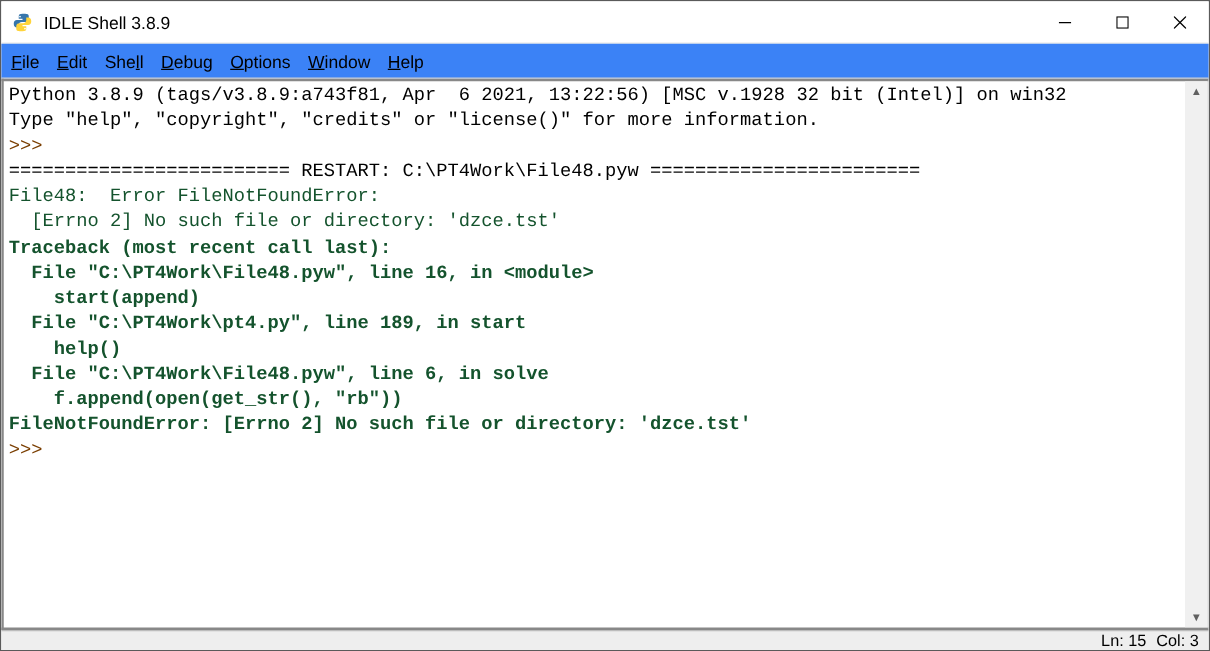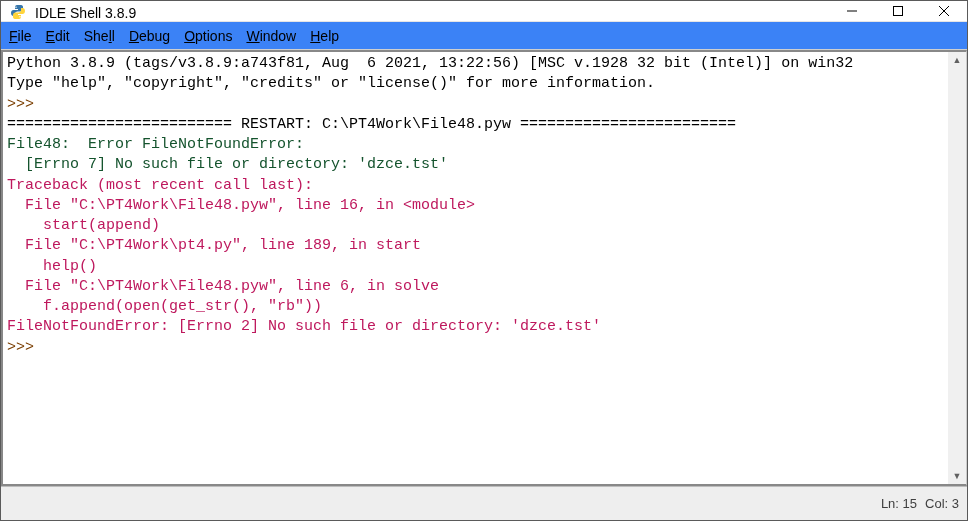"IDLE Shell 3.8.9" .titlebar { align-items: flex-end -> center; height: 21px -> 34px }
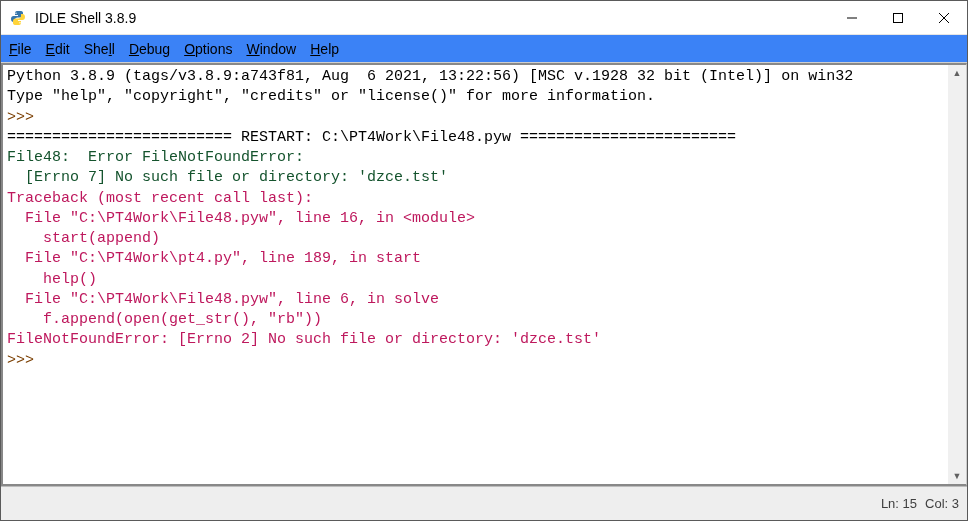"Python 3.8.9 (tags/v3.8.9:a743f81, Aug 6" span { text: Aug -> Apr }
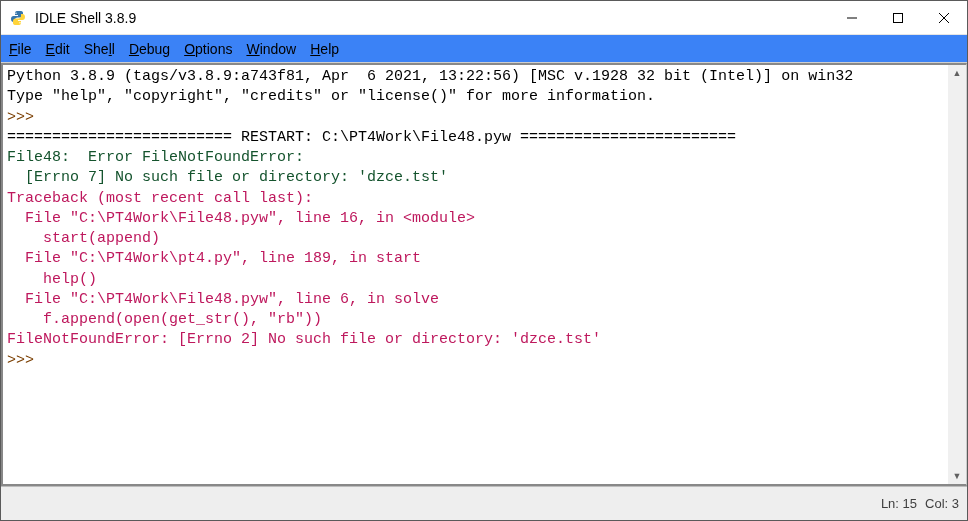"[Errno 7] No such file" span.blue { text: 7 -> 2 }
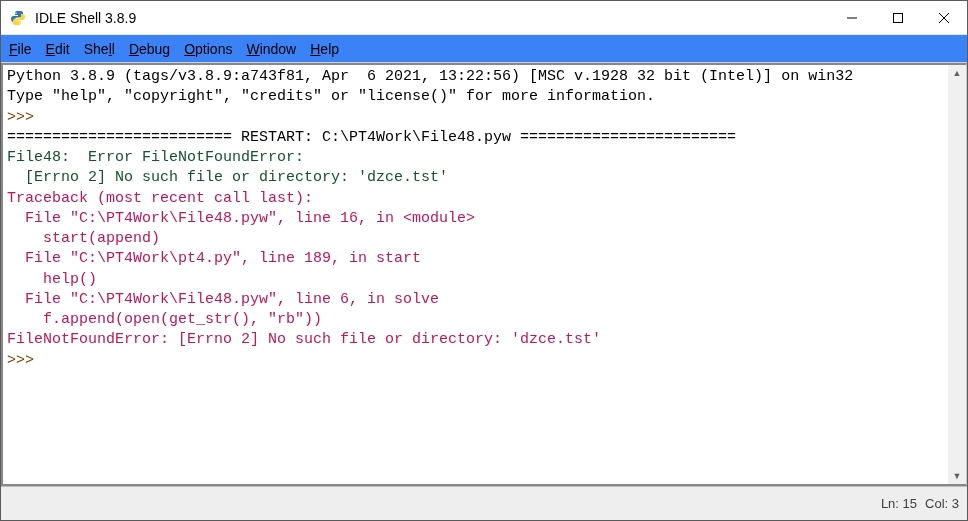"Traceback (most recent call last):" .red { color: #be185d -> #14532d; font-weight: none -> bold }
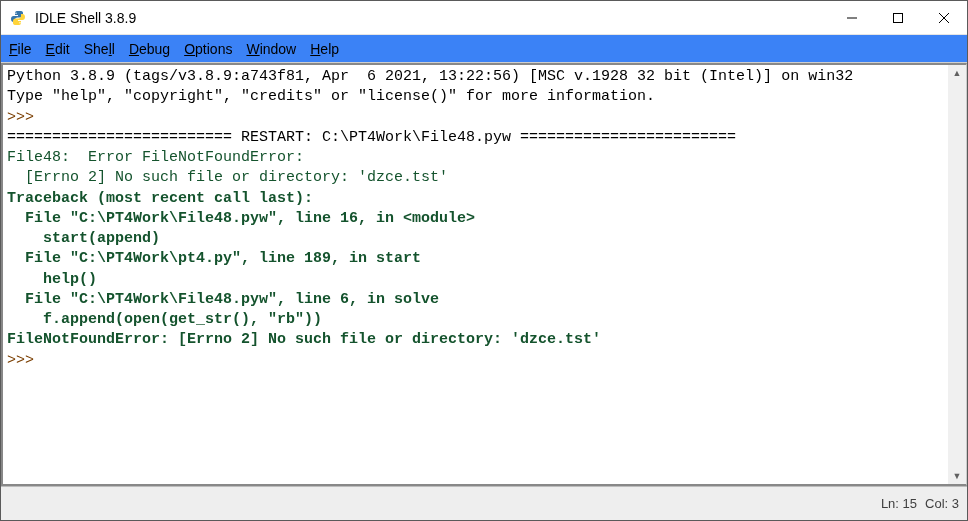"Ln: 15" .statusbar { color: #404040 -> #000000; height: 34px -> 16px }
